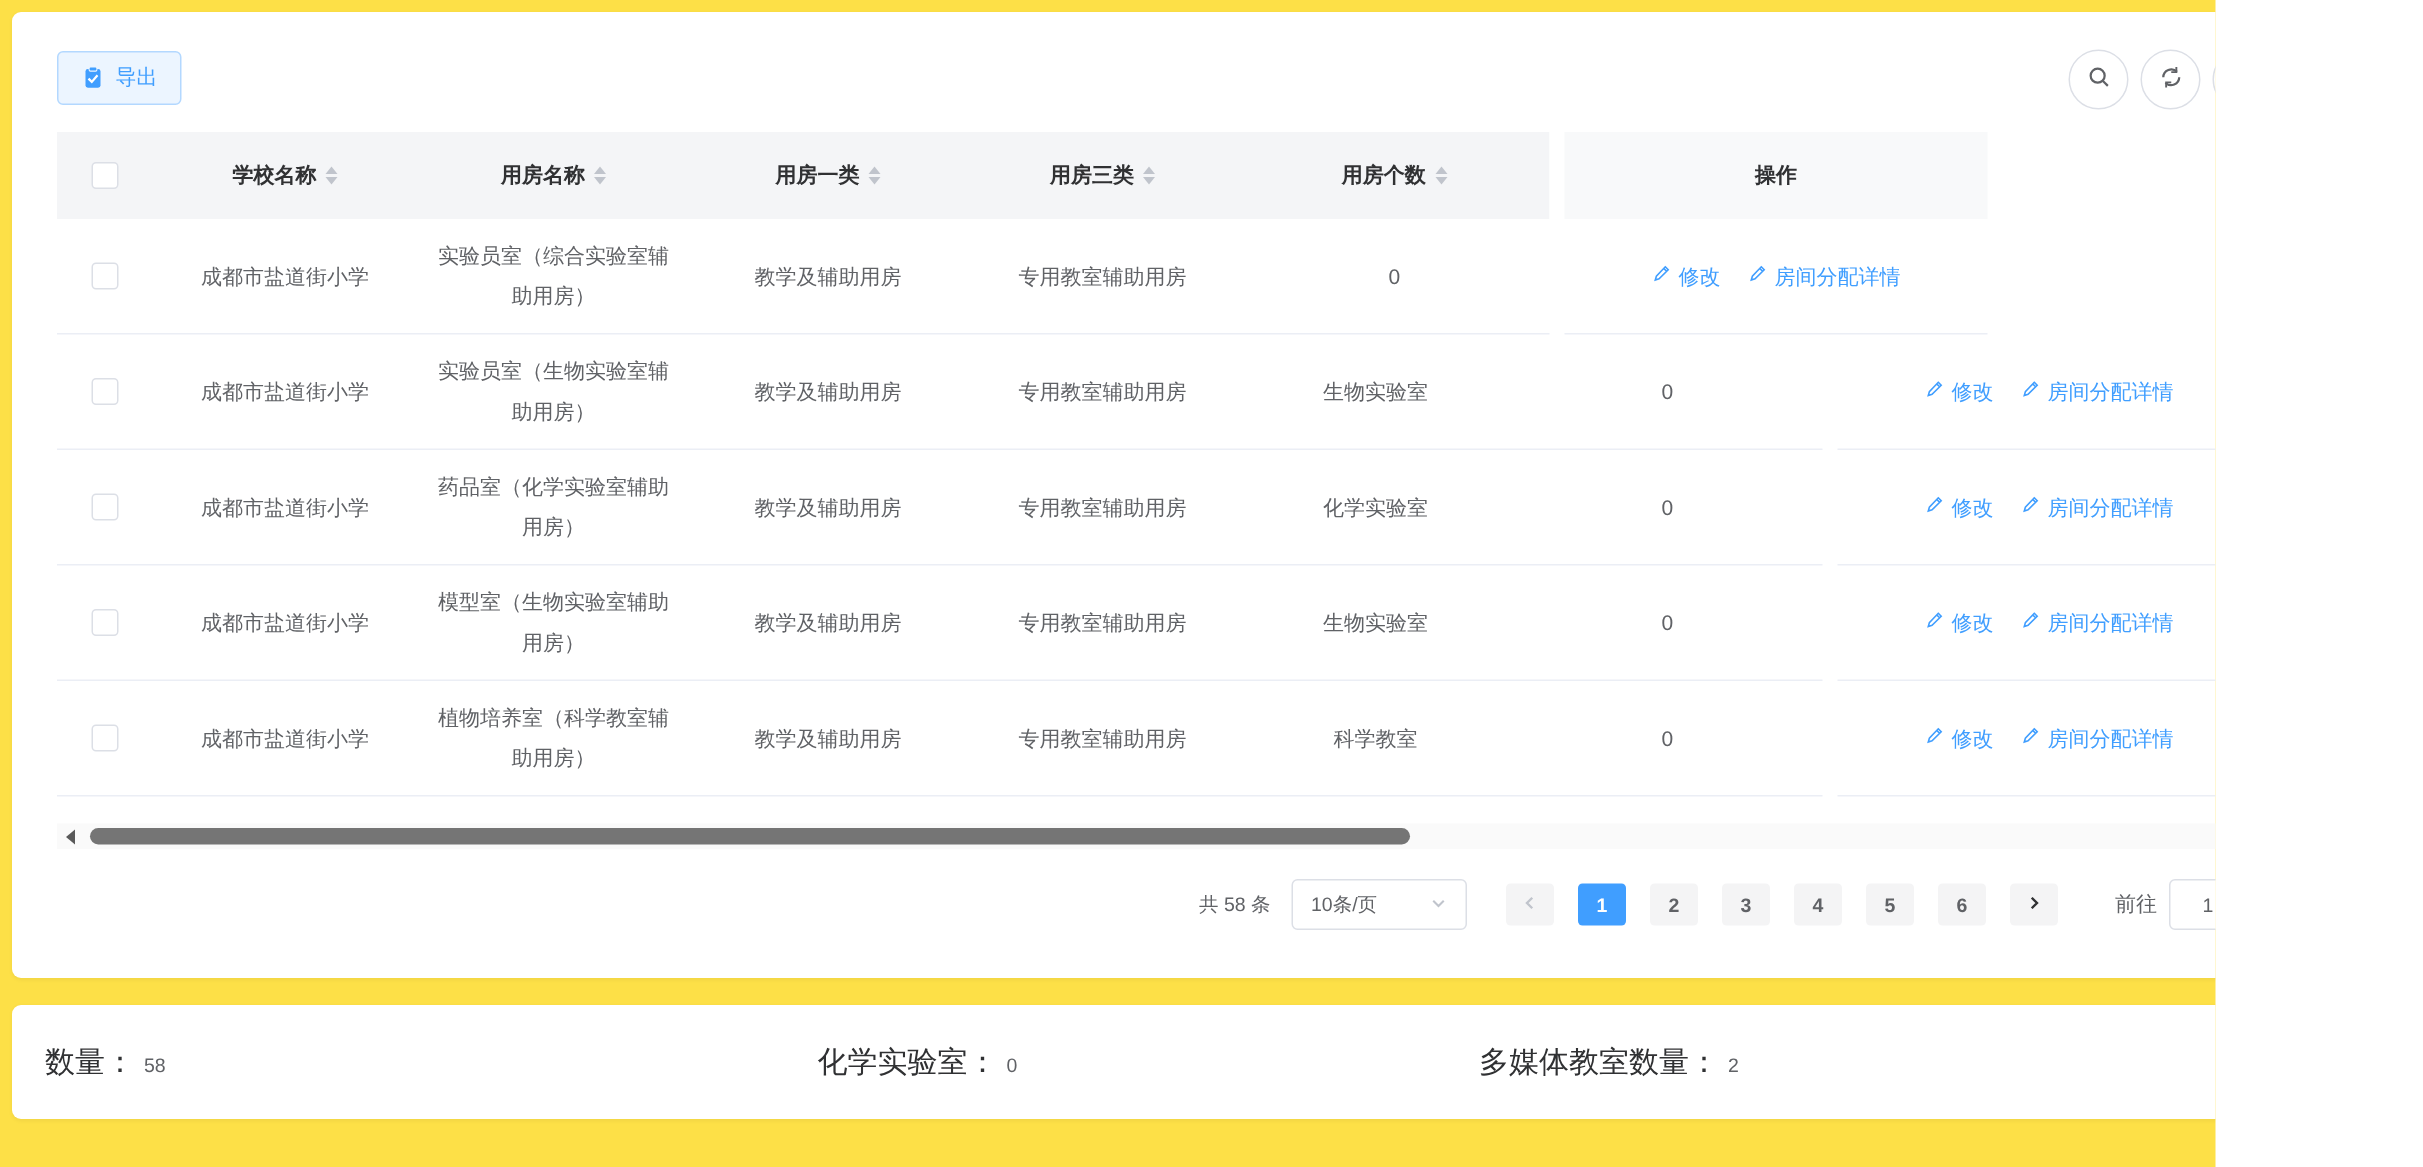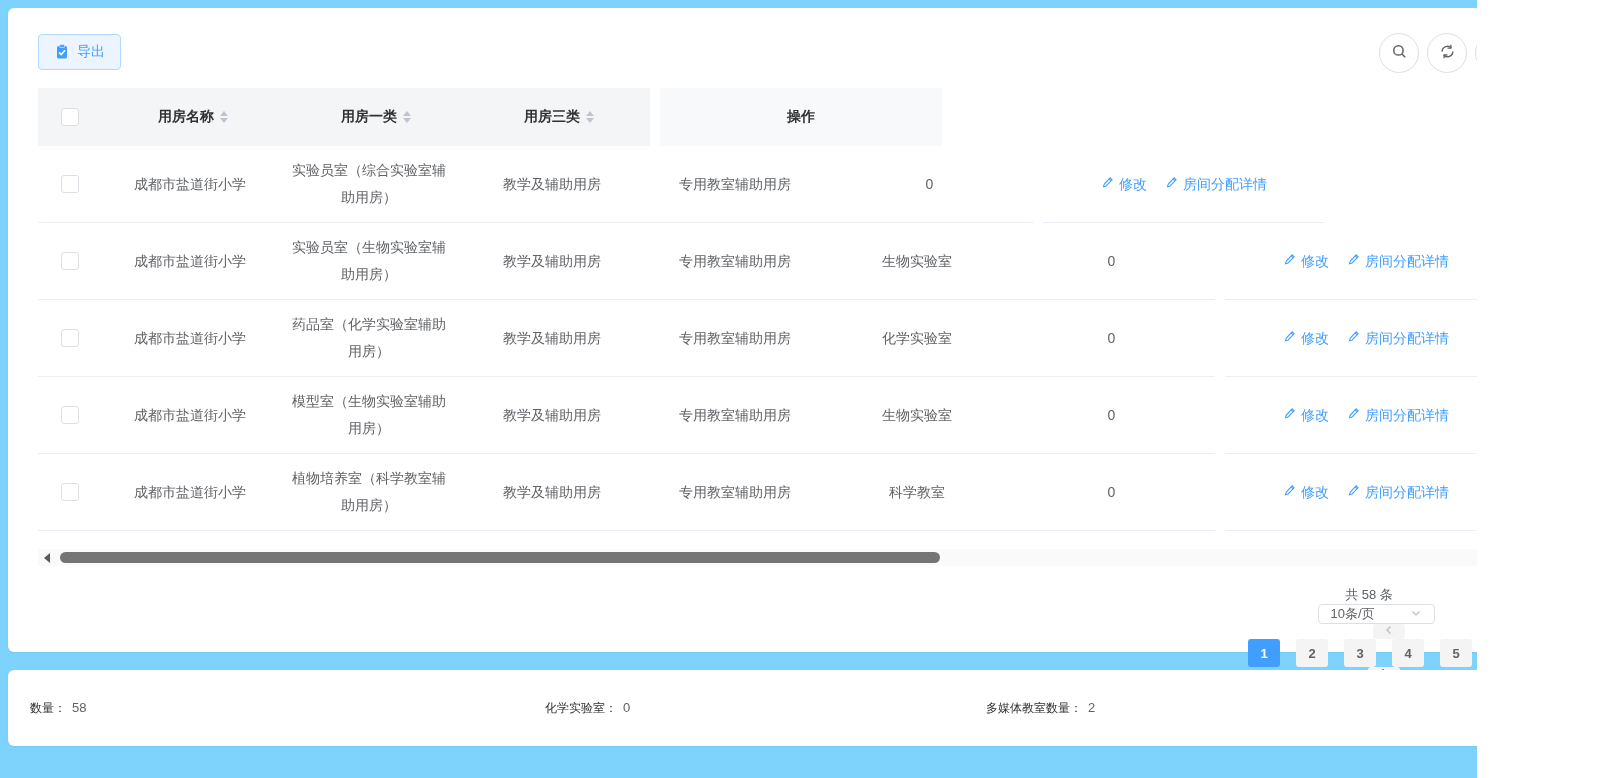"导出" .stage { background: #7dd3fc -> #fde047 }
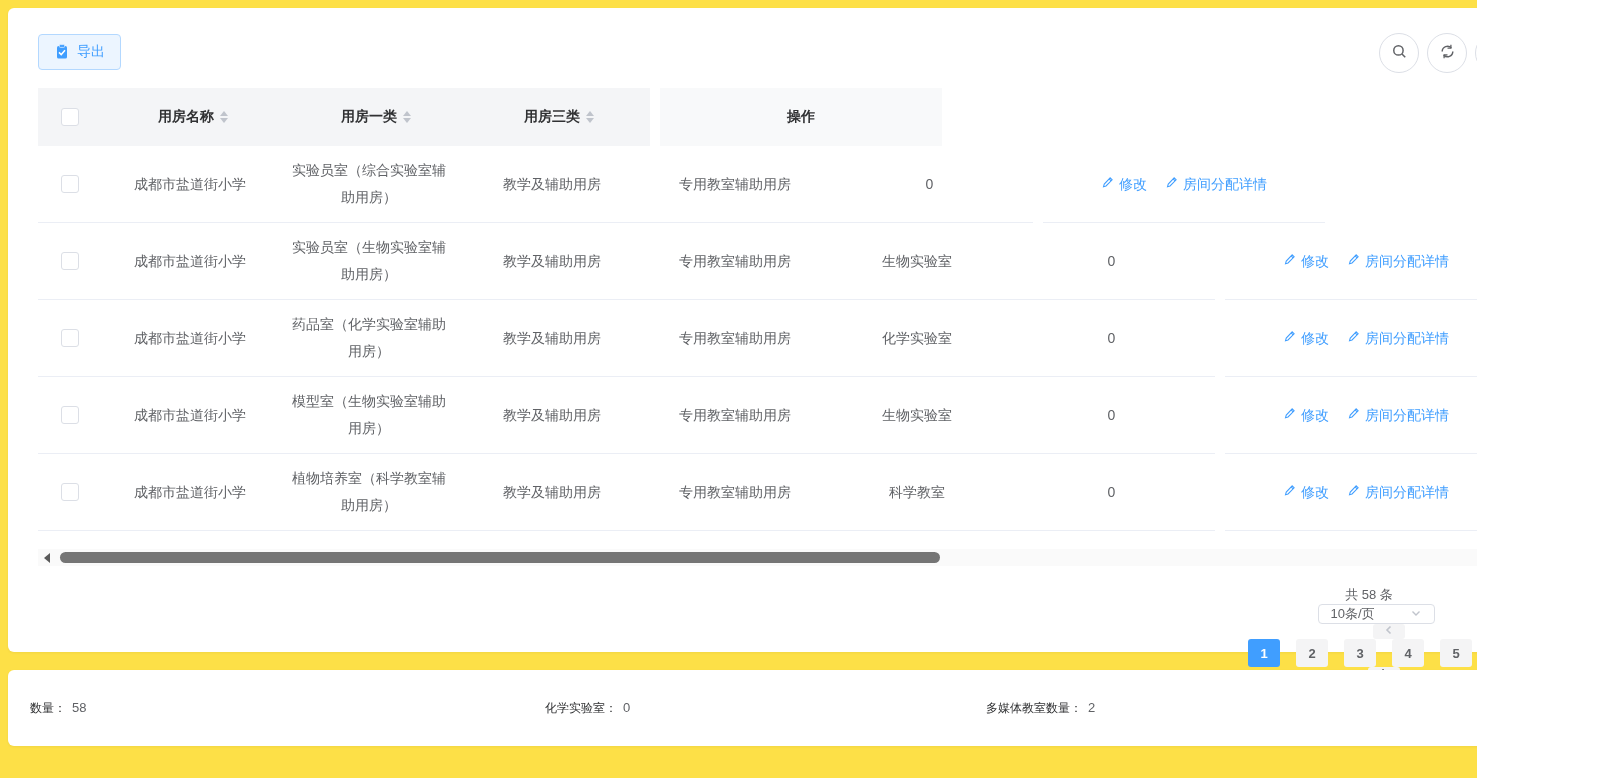"学校名称" div.hcell { html: none -> <div> <span>学校名称</span> <span> <i></i> <i></i> </span> </div> }
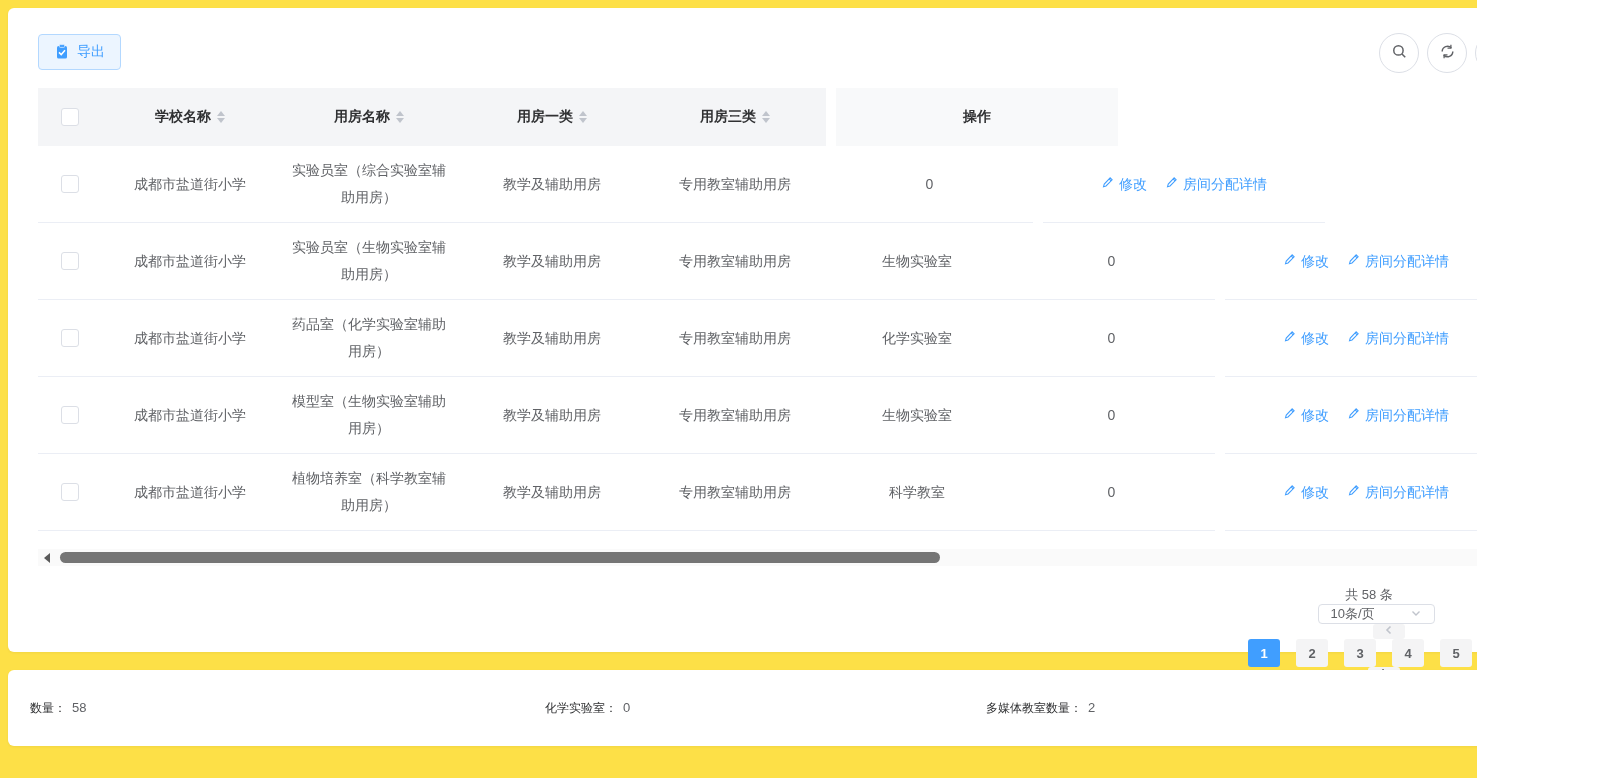"用房个数" div.hcell { html: none -> <div> <span>用房个数</span> <span> <i></i> <i></i> </span> </div> }
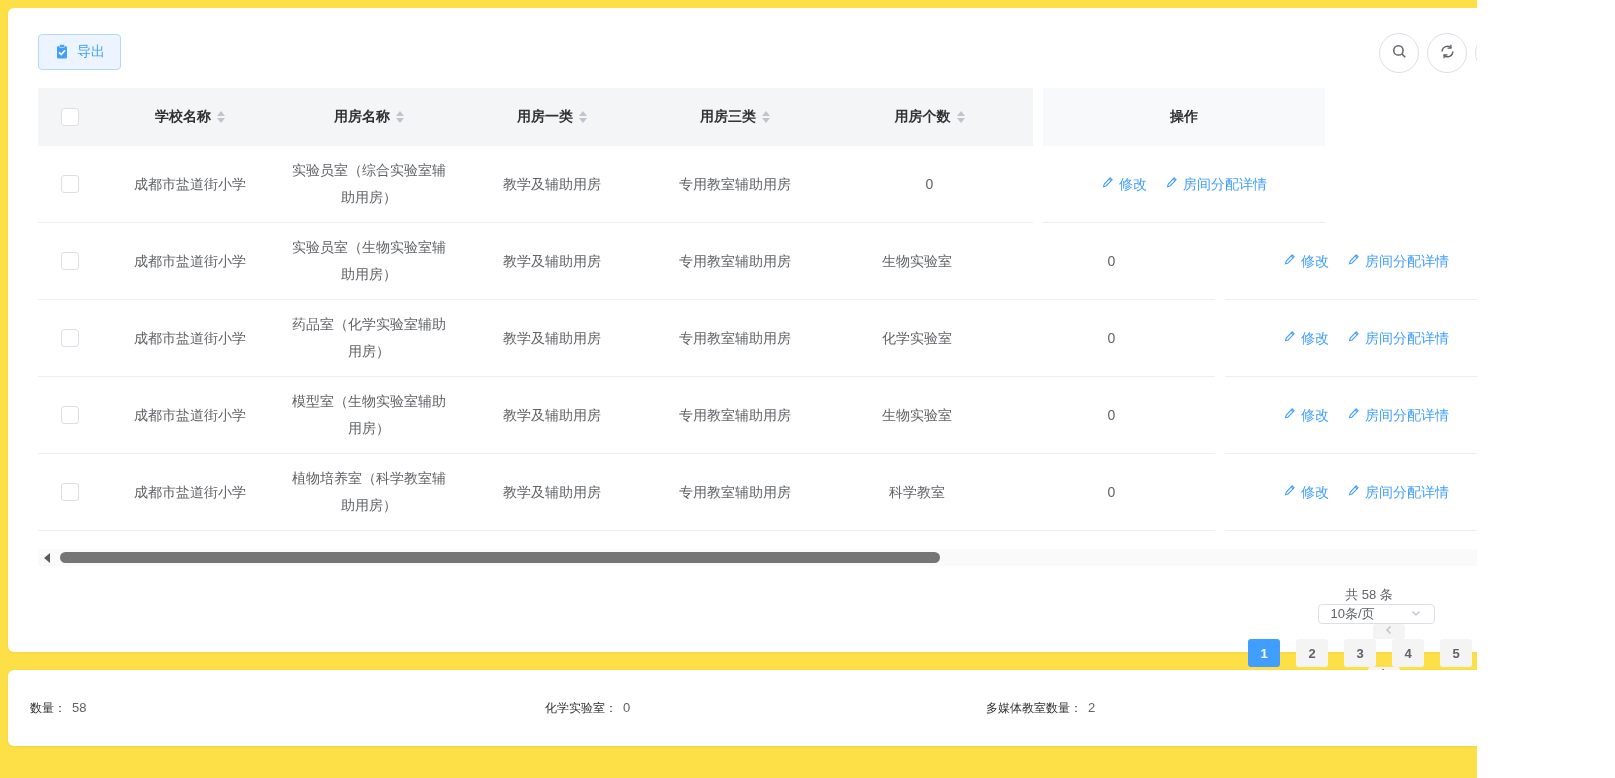"共 58 条" .pager { flex-direction: column -> none }
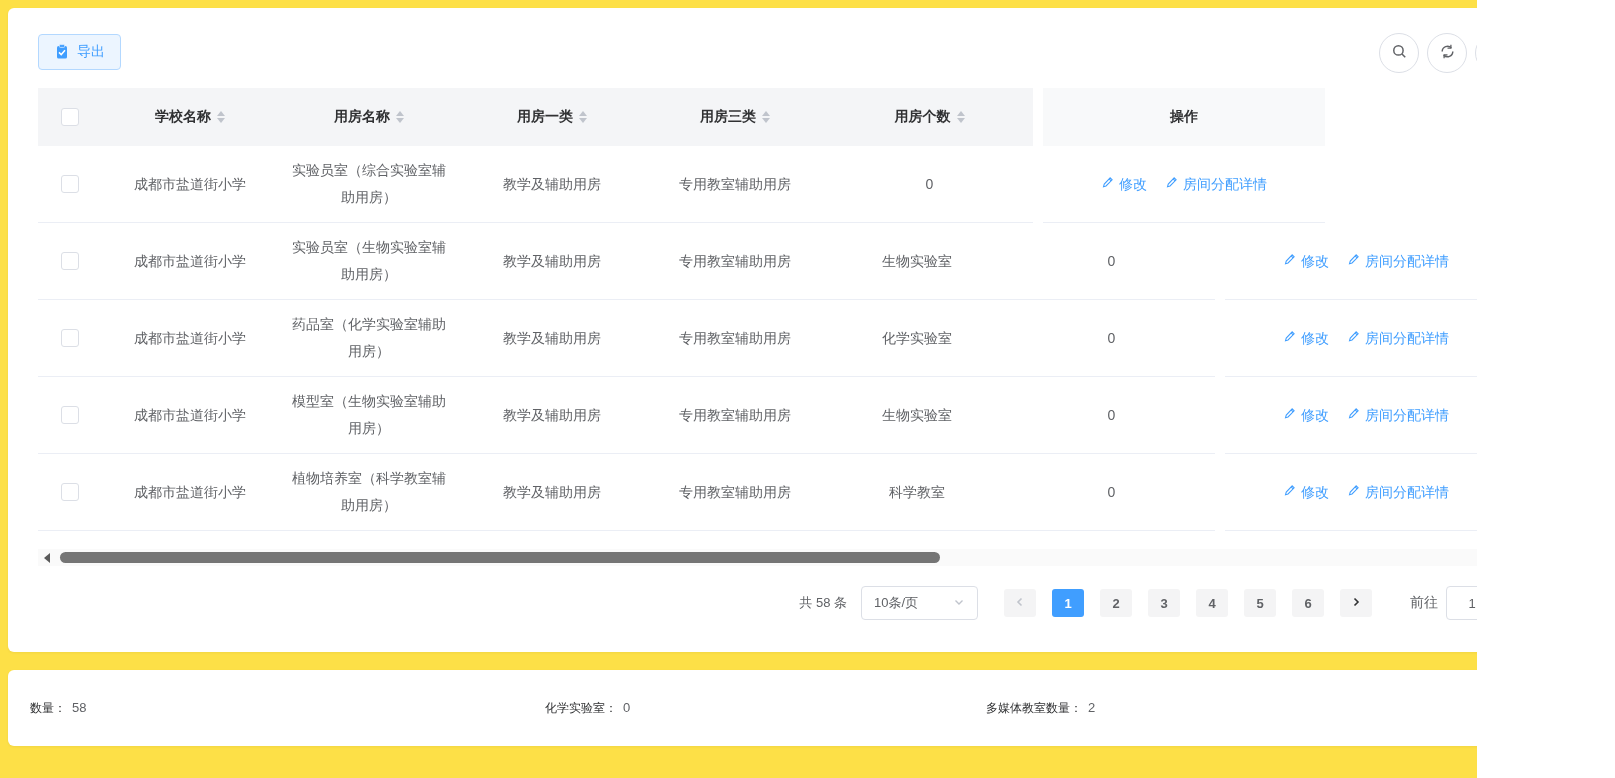"数量：" .slabel { font-size: 12px -> 20px }
